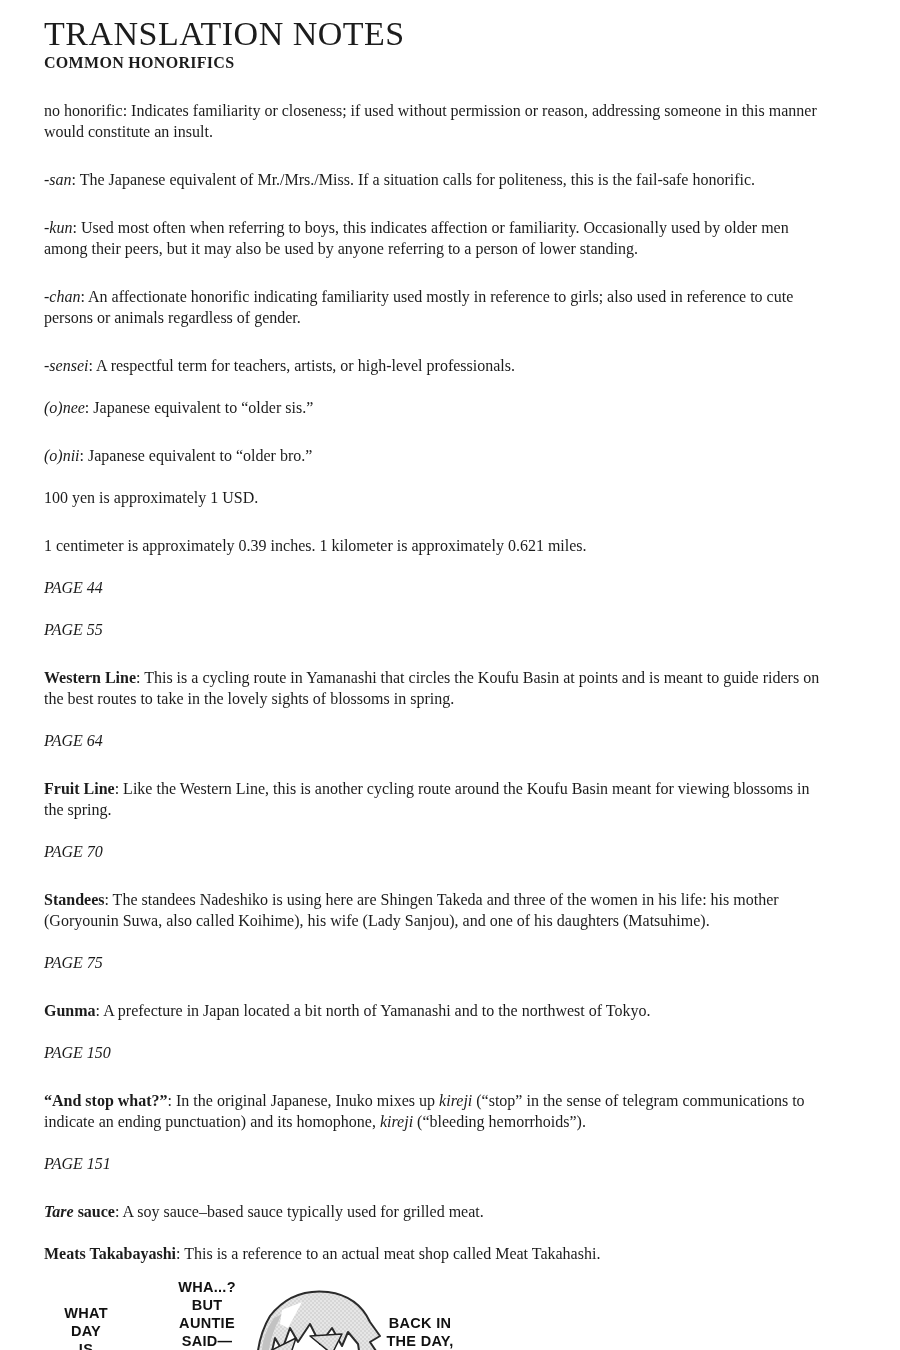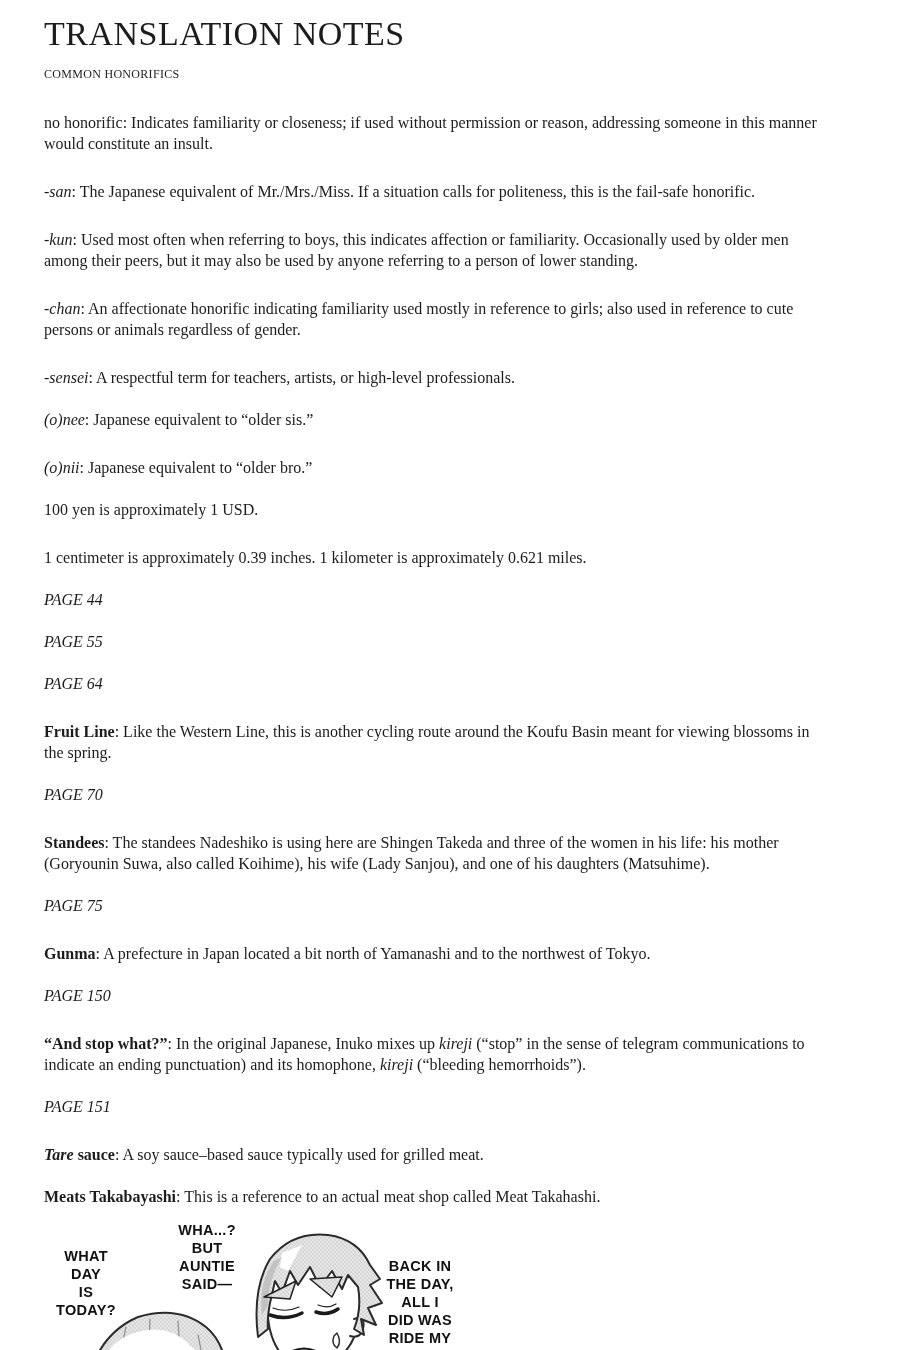"COMMON HONORIFICS" .section-heading { font-size: 12px -> 16px; font-weight: normal -> bold; margin-top: 12px -> none }
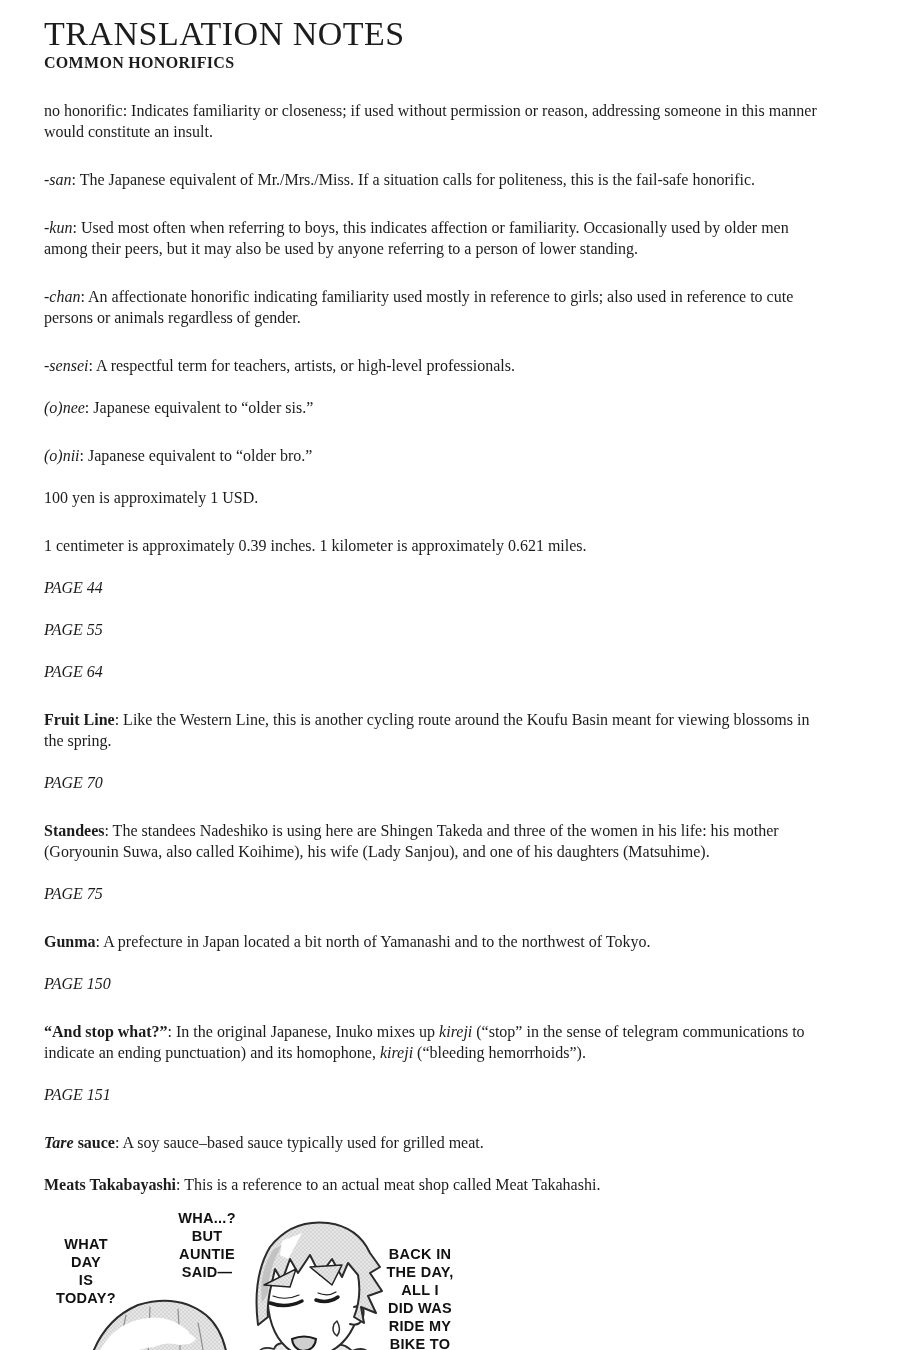"Western Line: This is a" p.note { html: none -> <p><span>Western Line</span><span>: This is a cycling route in Yamanashi that circles the Koufu Basin at points and is meant to guide riders on the best routes to take in the lovely sights of blossoms in spring.</span></p> }
